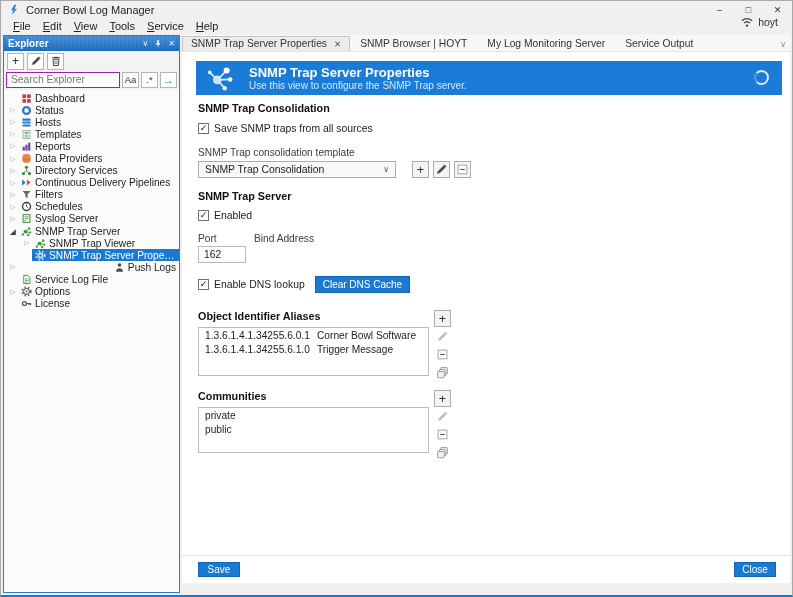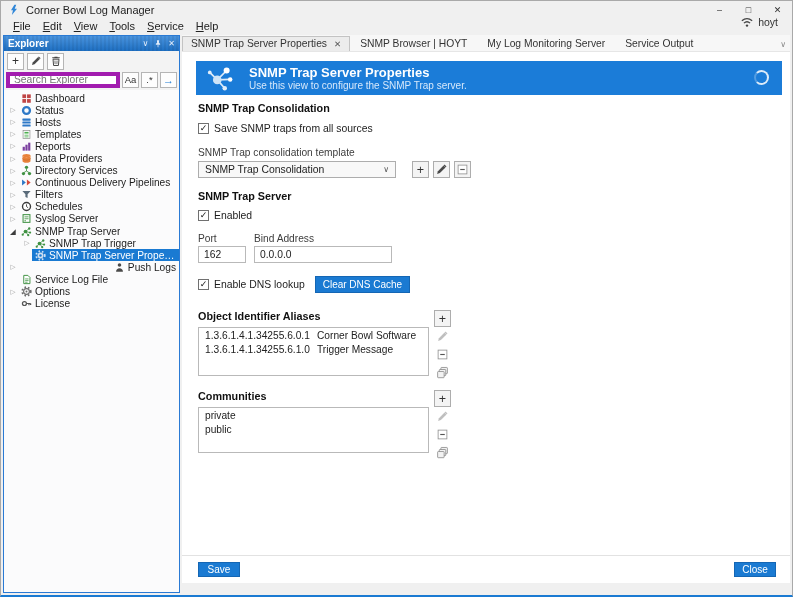"Search Explorer" .searchrow input { border: 4px solid #a21caf -> 1px solid #a21caf }
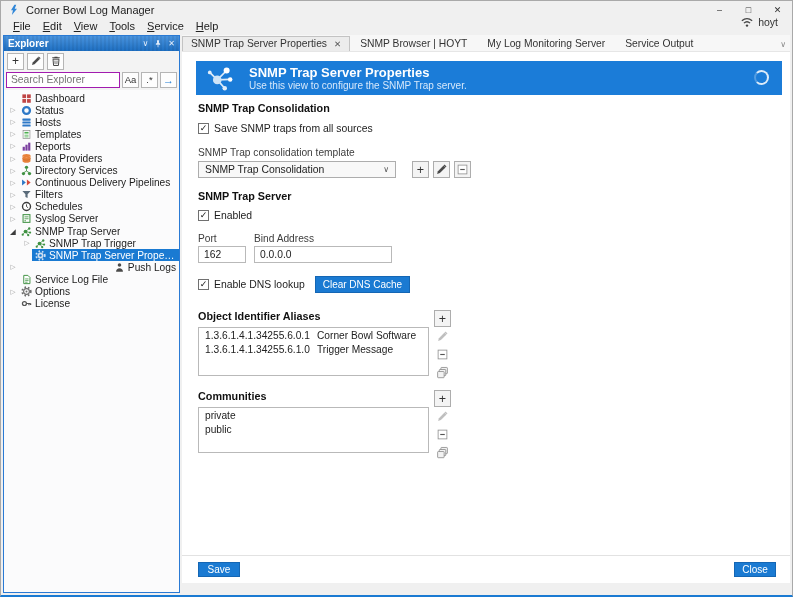"SNMP Trap Trigger" span.tlabel { text: Trigger -> Viewer }
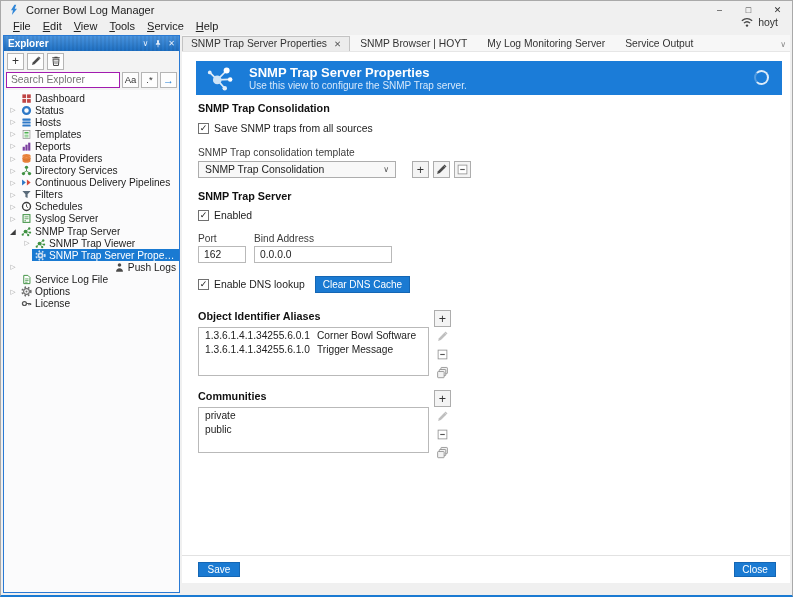"0.0.0.0" input.tin { html: <input> -> none }
